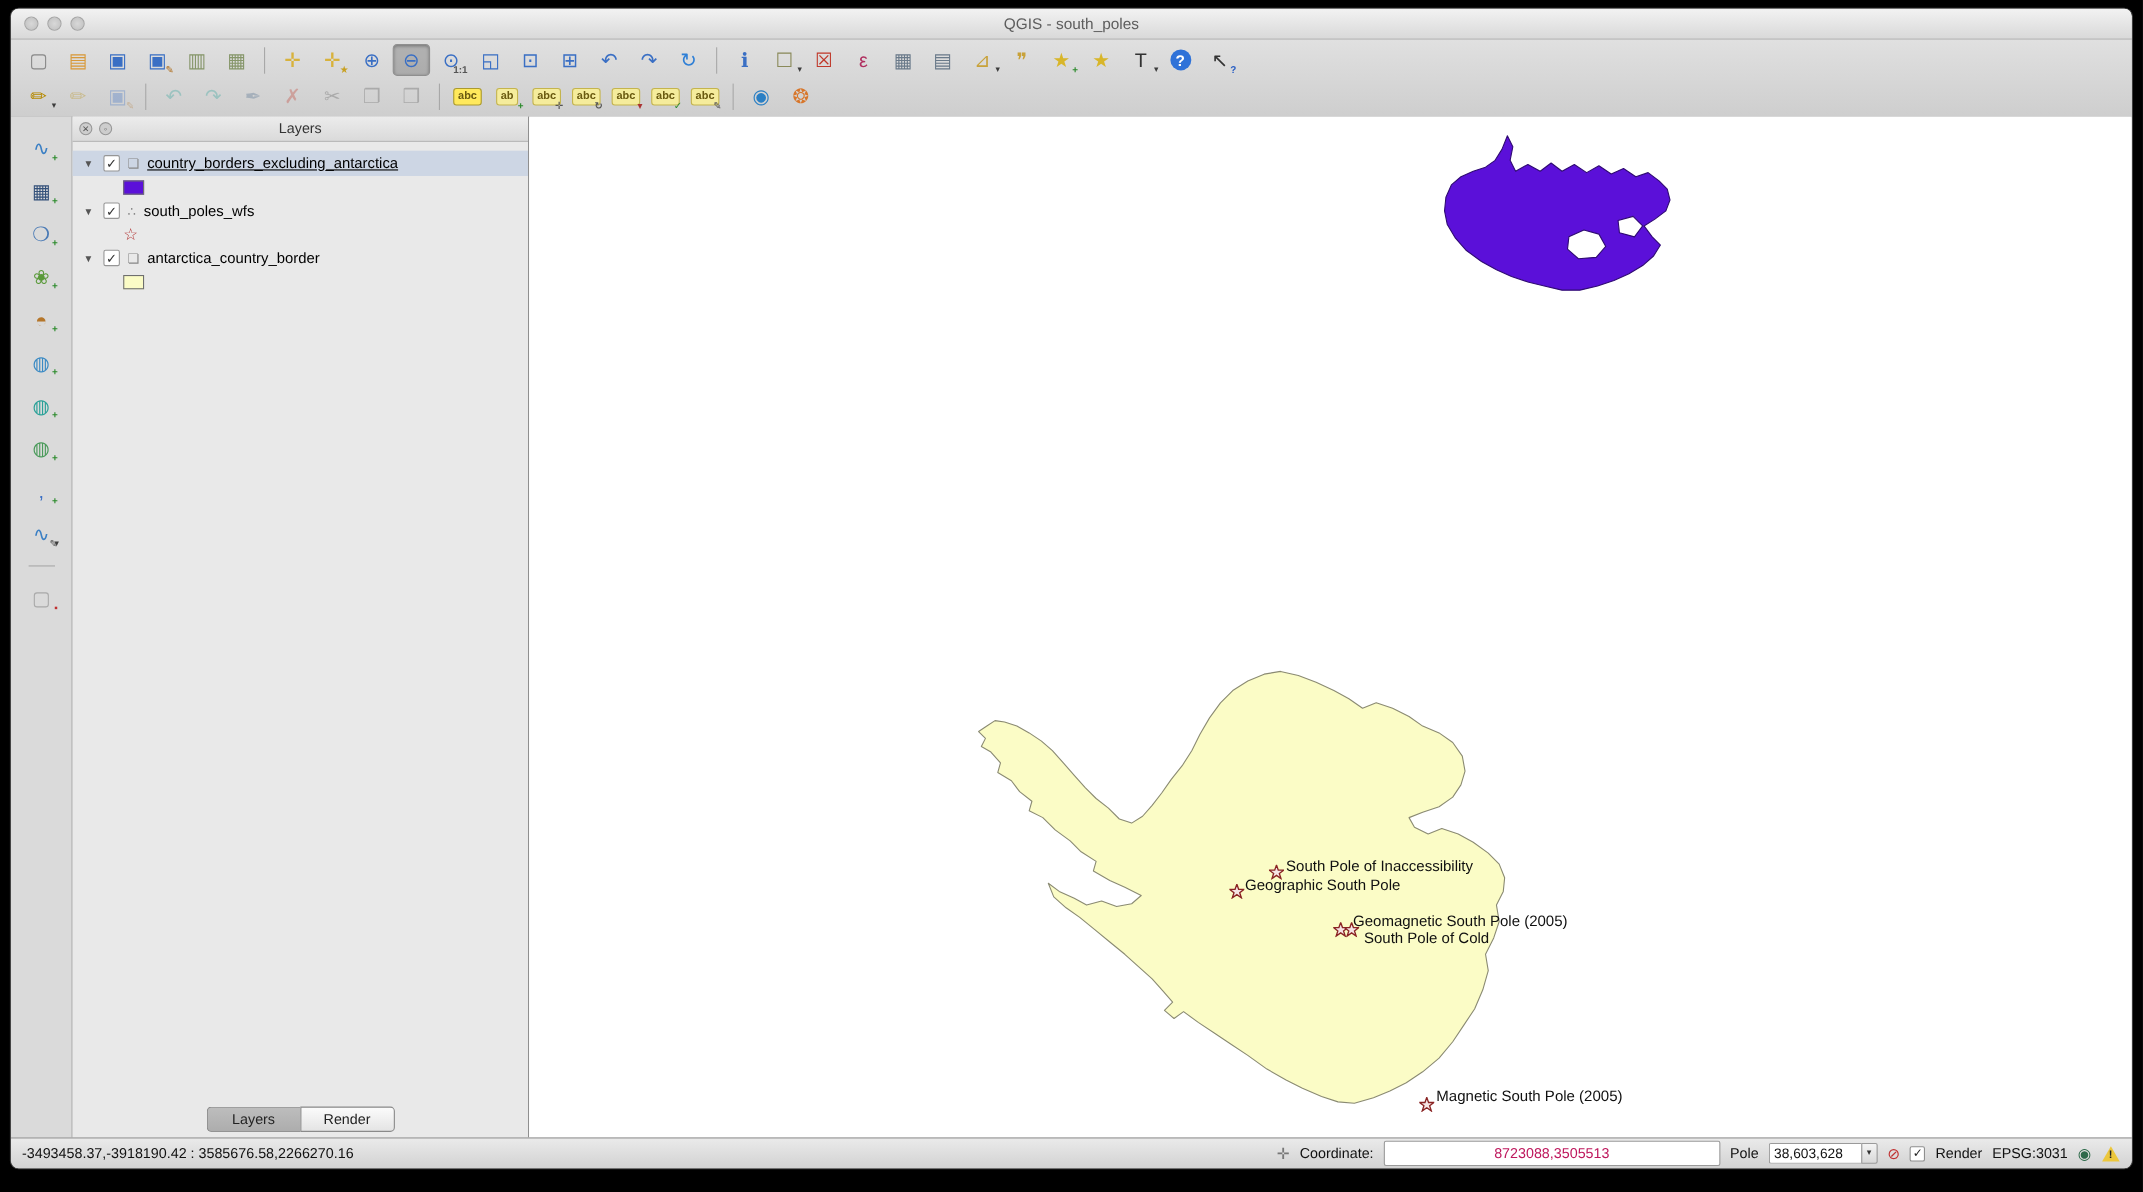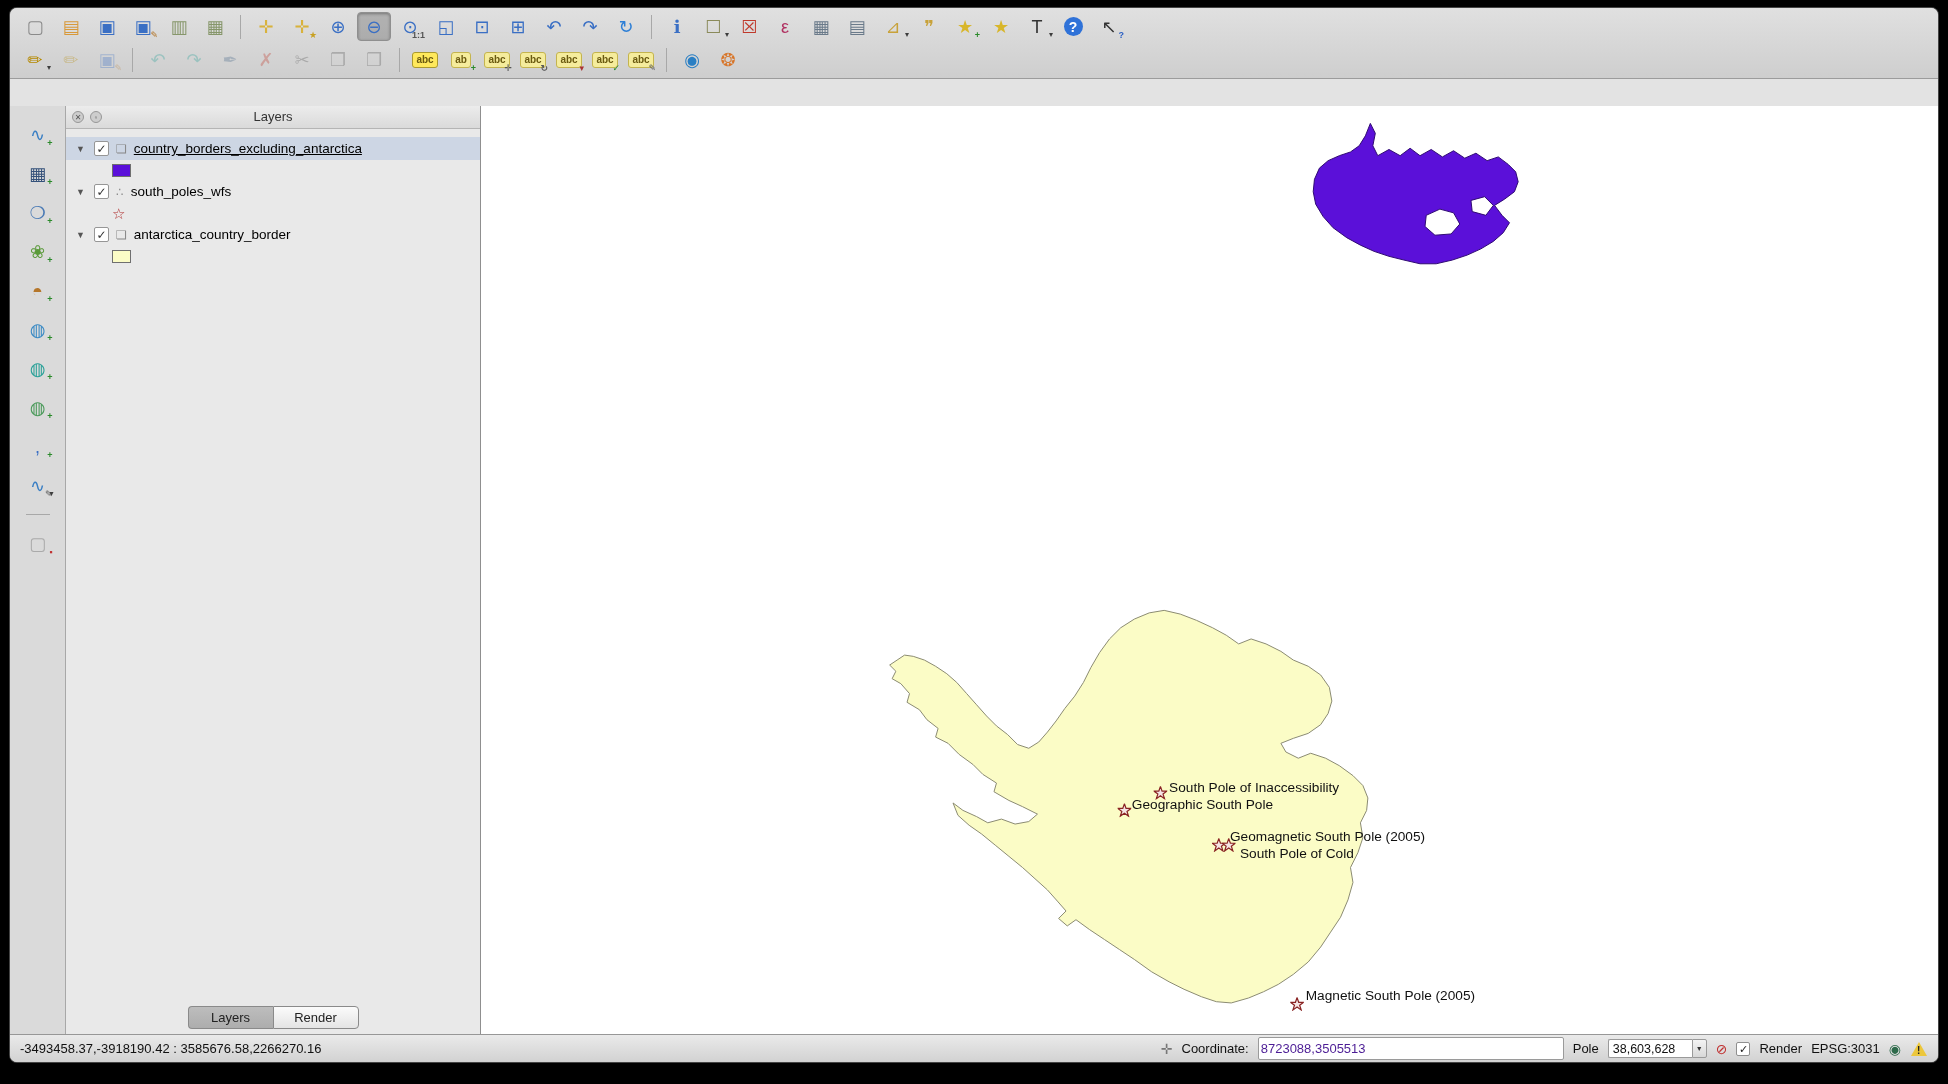"QGIS - south_poles" div.titlebar { html: none -> <div> <div> <span></span> <span></span> <span></span> </div> <div>QGIS - south_poles</div> </div> }
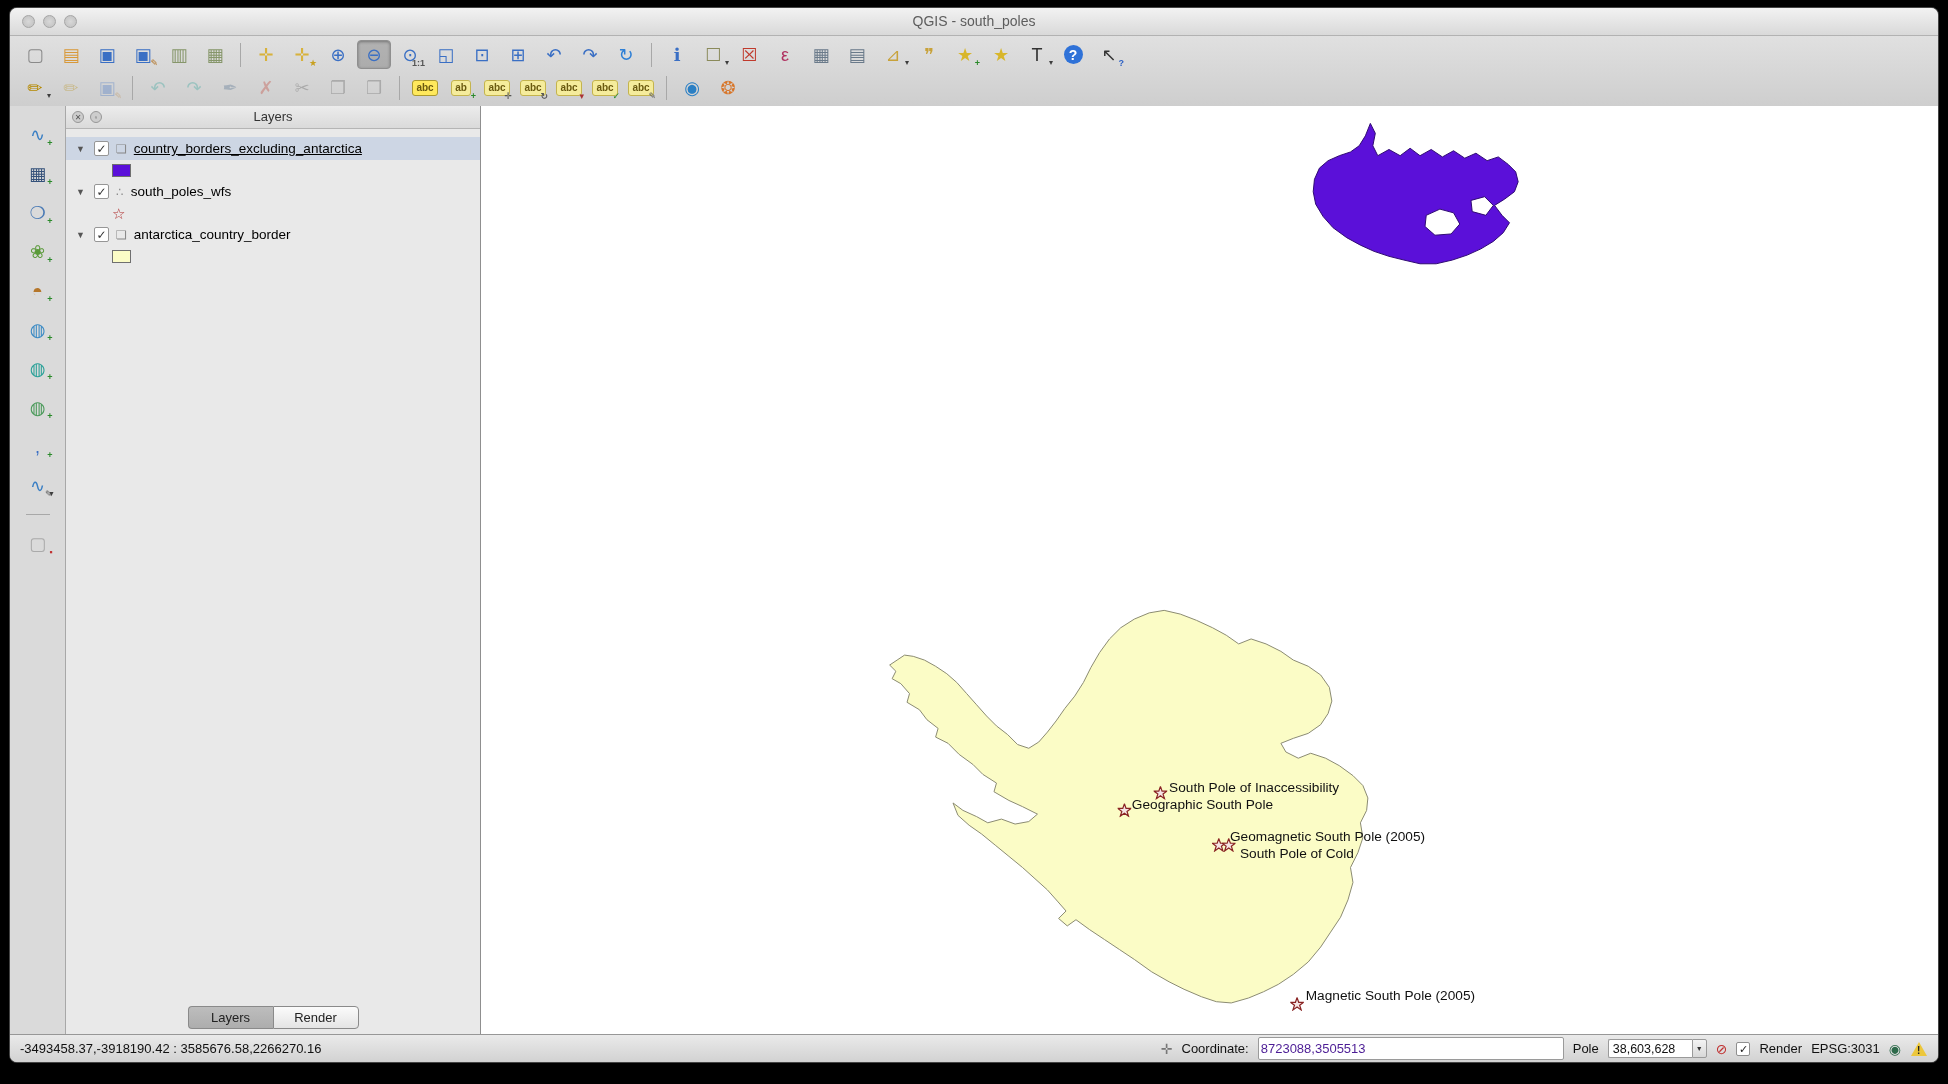"8723088,3505513" .sb-input { color: #4c1d95 -> #be185d; text-align: none -> center }
